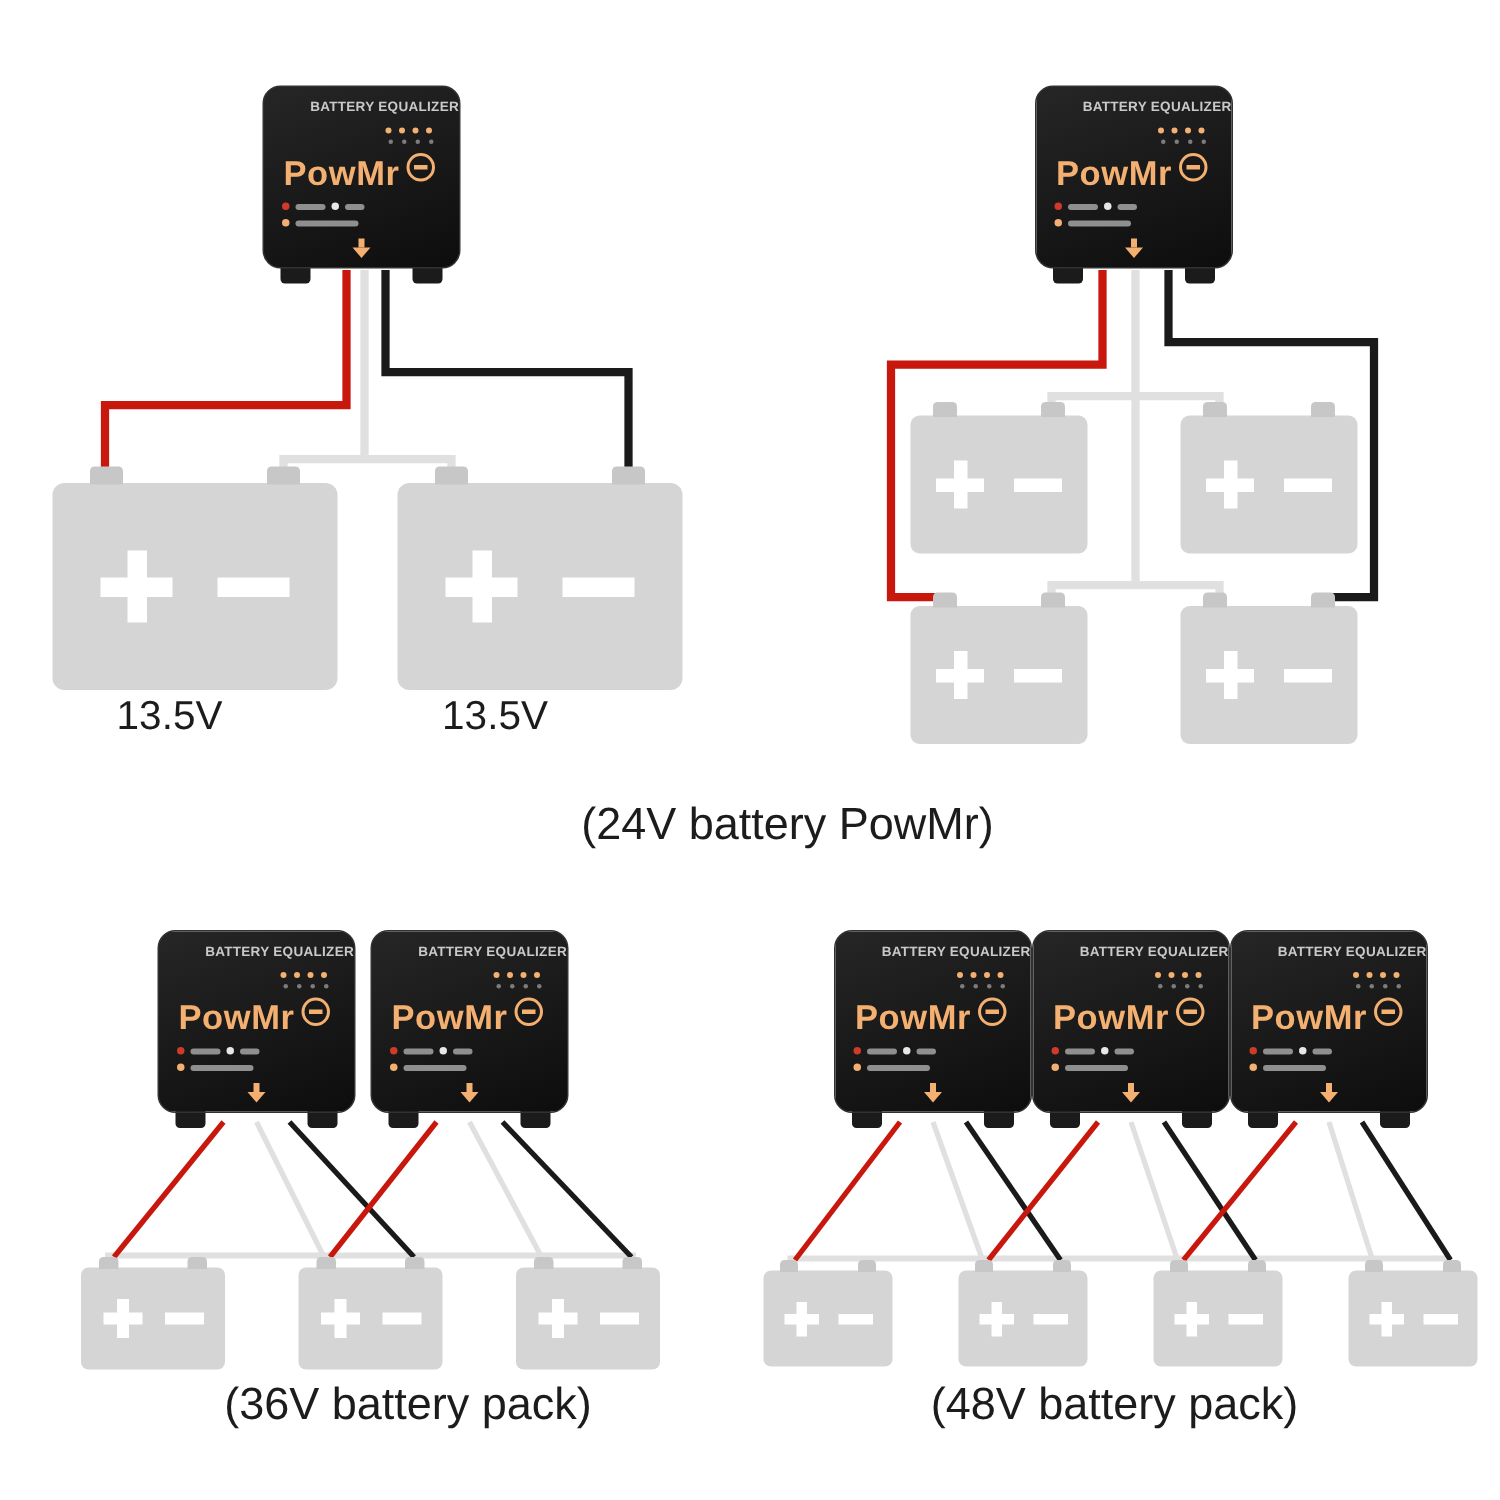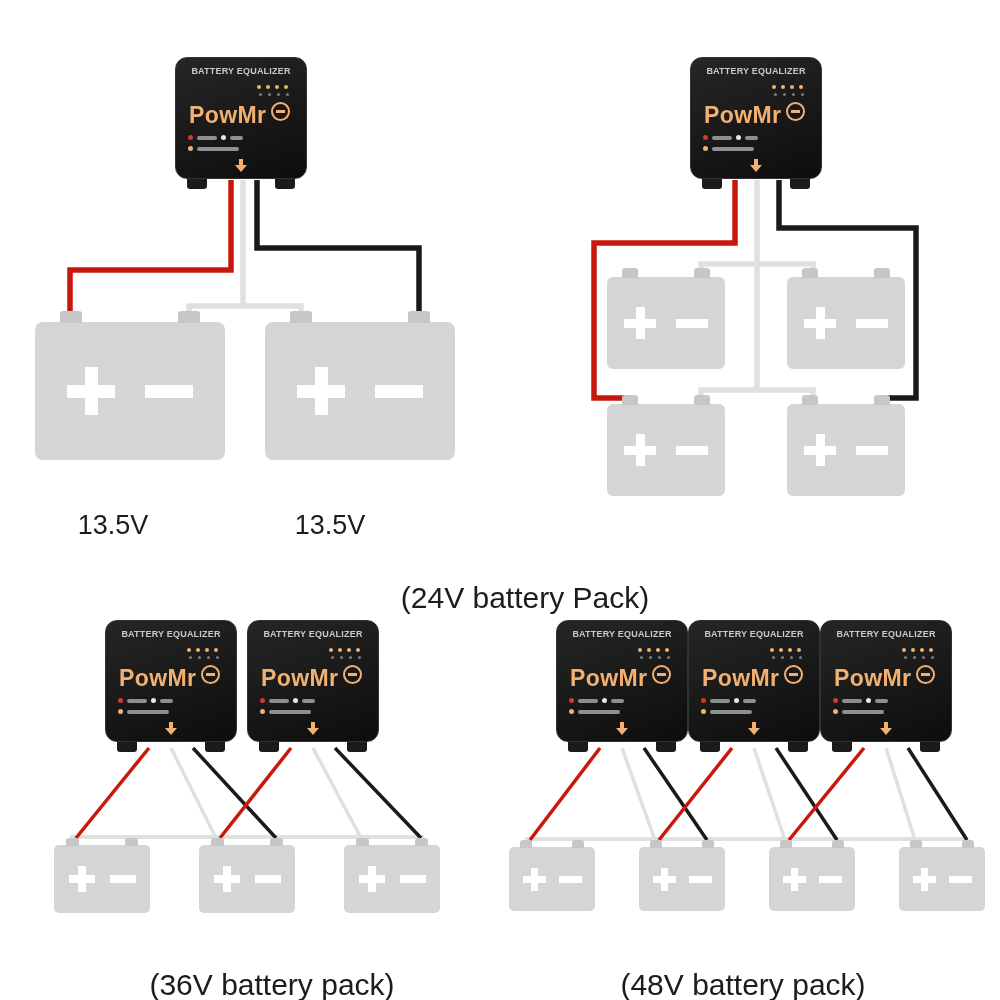"BATTERY EQUALIZER" .eq-header { text-align: center -> right }
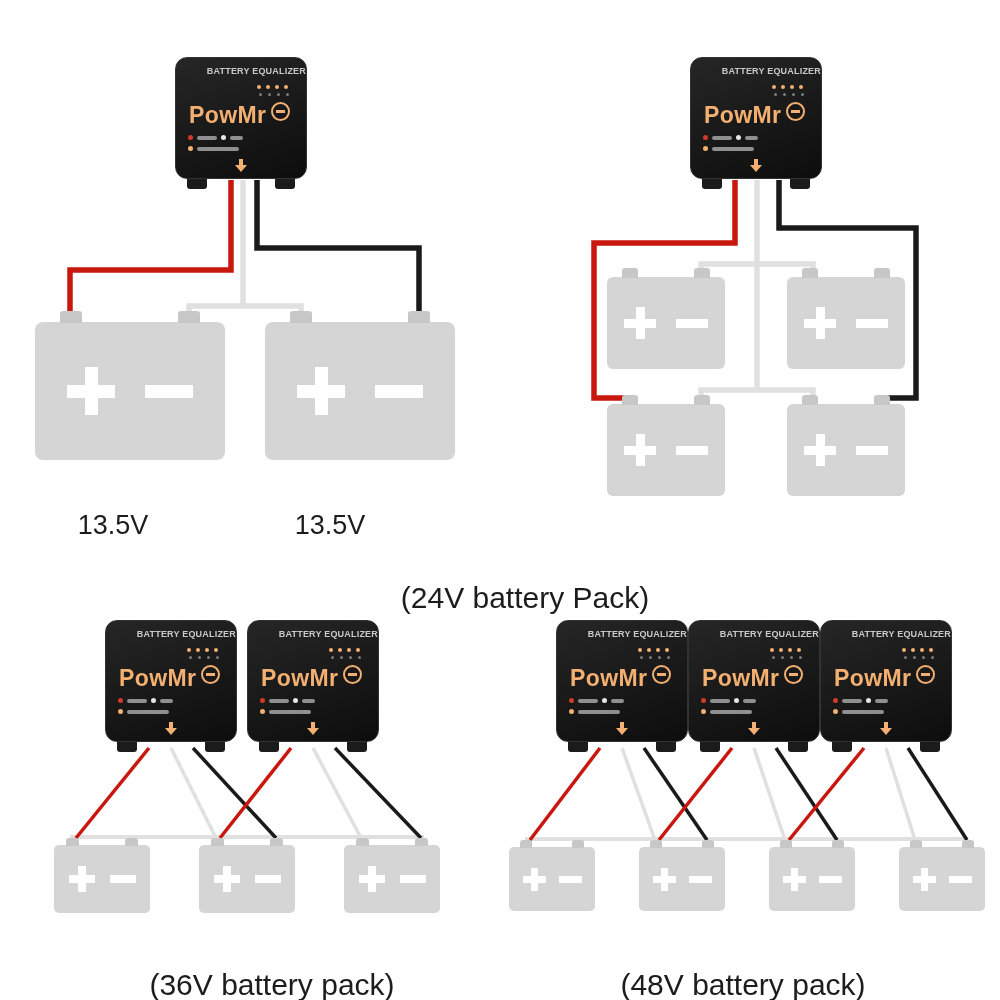"13.5V" .caption { margin-top: 48px -> none }
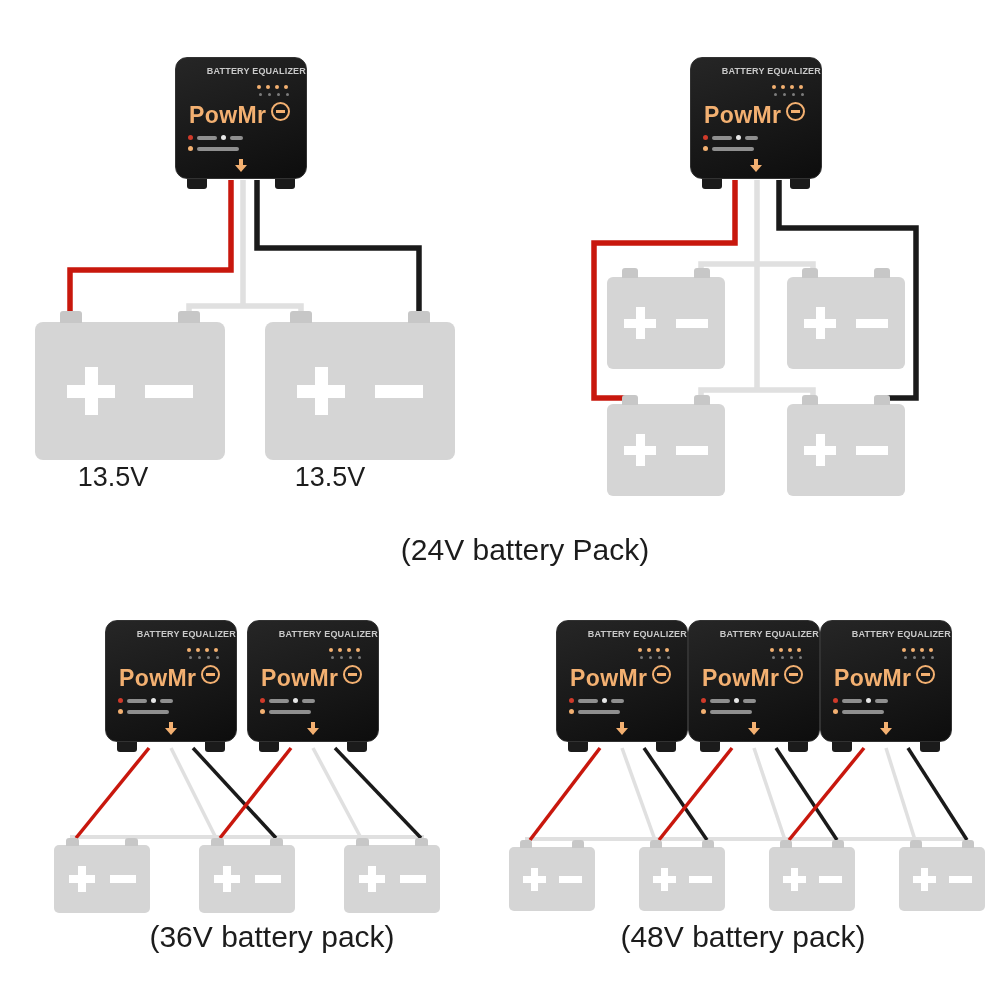"(24V battery Pack)" div.caption { text: Pack -> PowMr }
